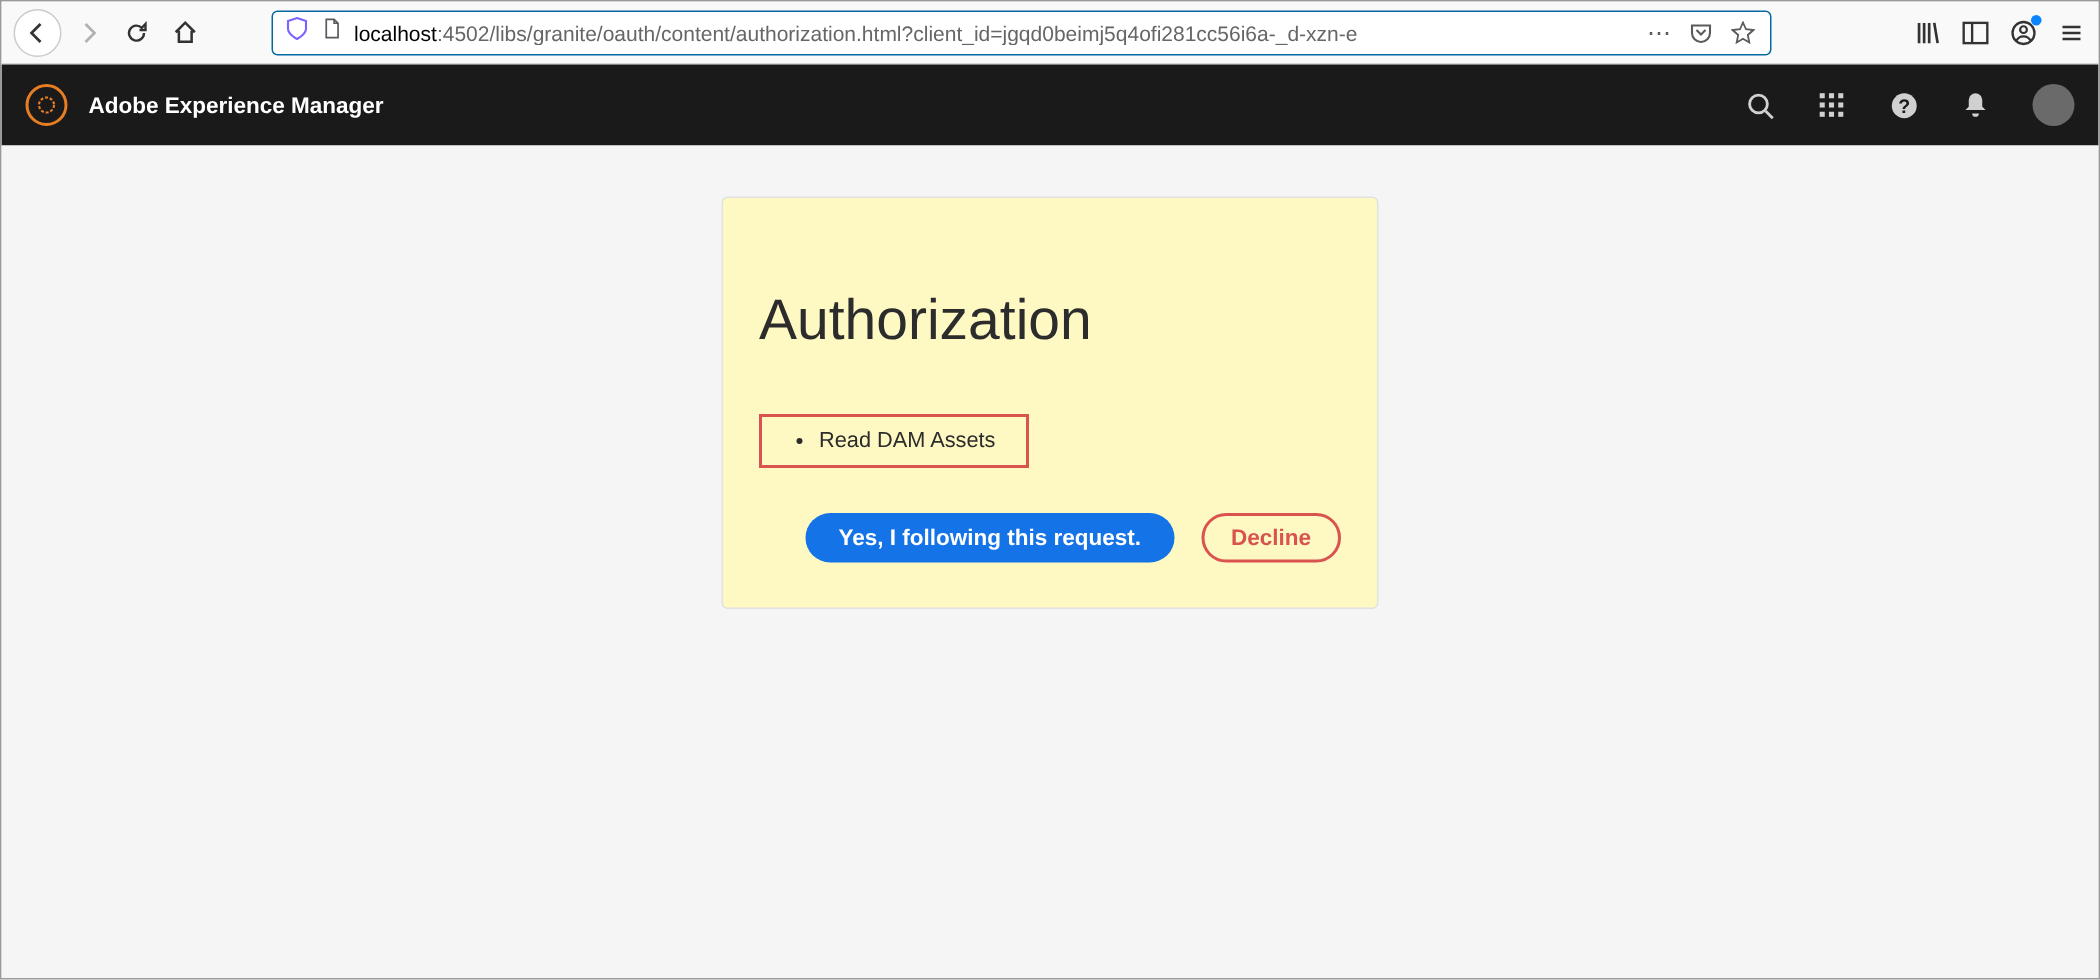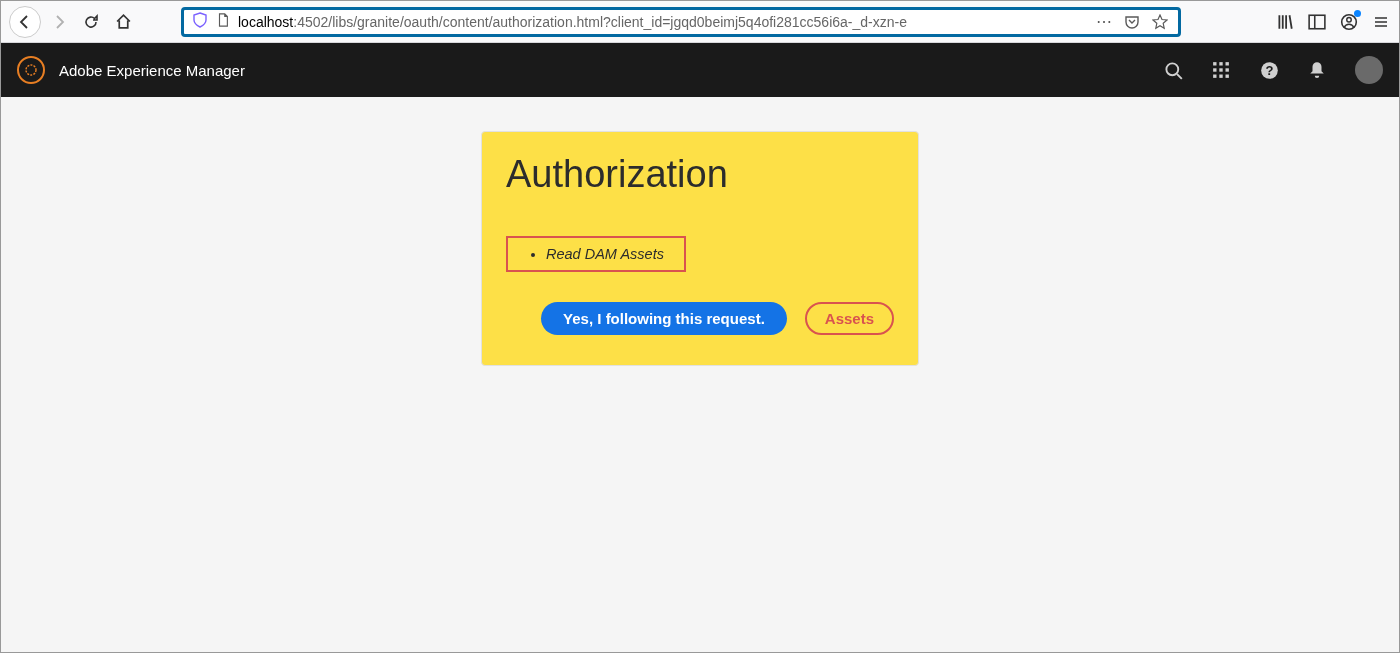"localhost:4502/libs/granite/oauth/conten" .address-wrap { border: 3px solid #0369a1 -> 1px solid #0369a1 }
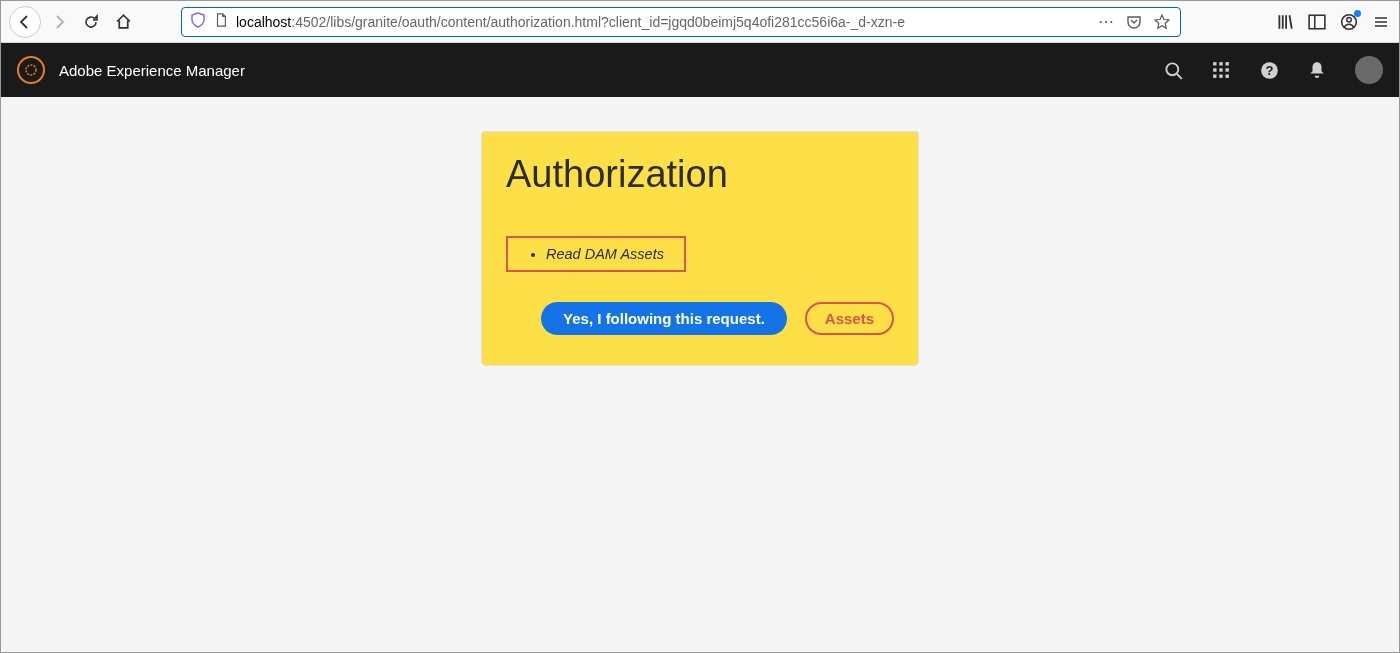"Adobe Experience Manager" .aem-title { font-weight: 400 -> 700 }
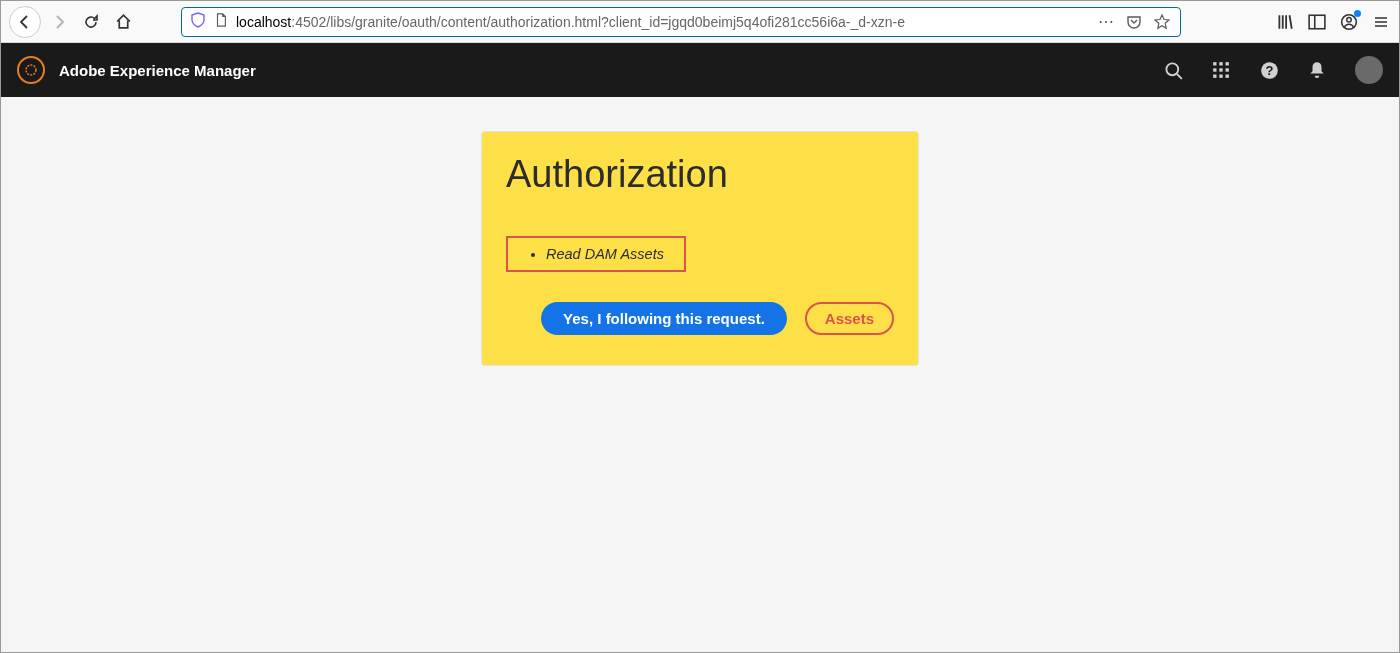"Authorization" .card { background: #fde047 -> #fef9c3; padding: 21px 24px 30px -> 61px 24px 30px }
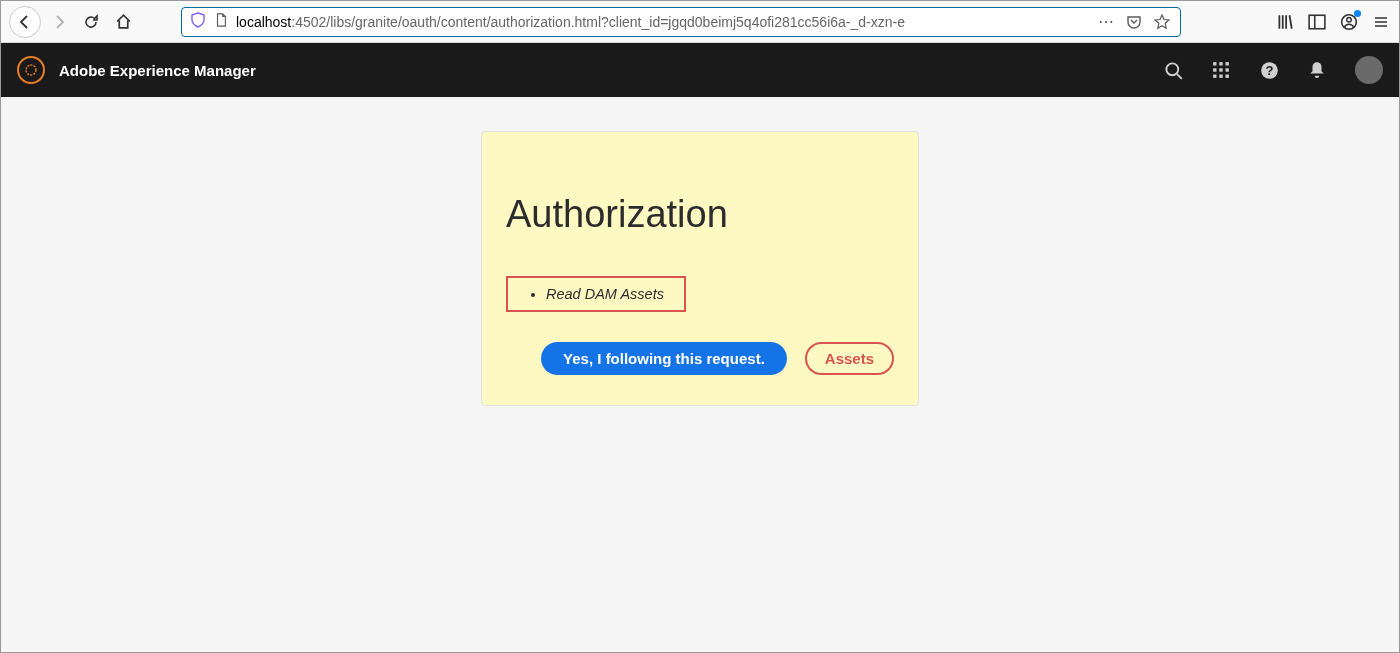"Read DAM Assets" .scope-box ul { font-style: italic -> none }
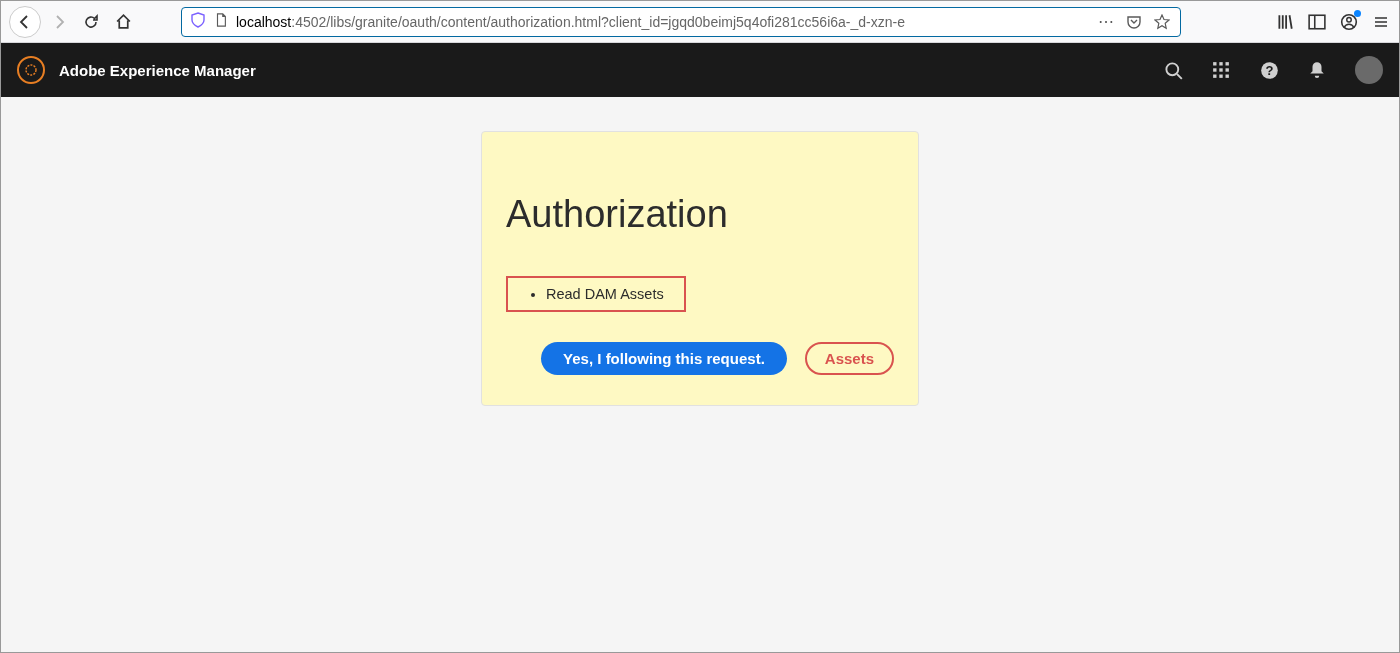"Assets" button.btn { text: Assets -> Decline }
